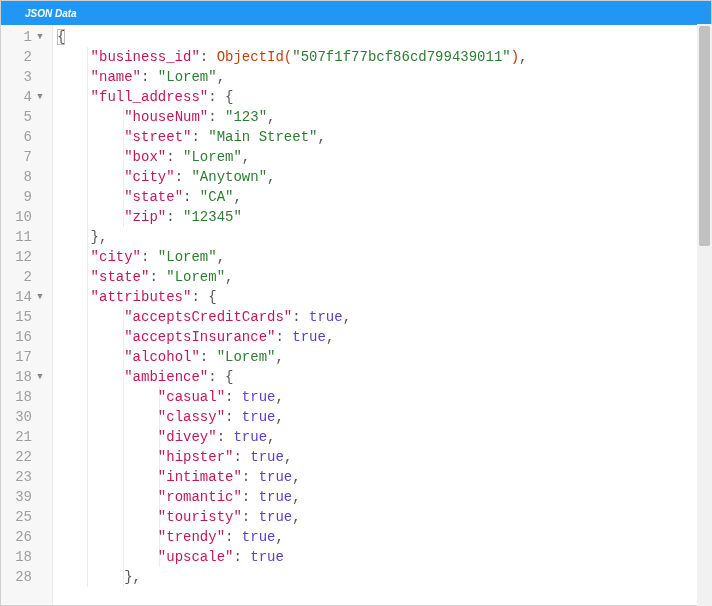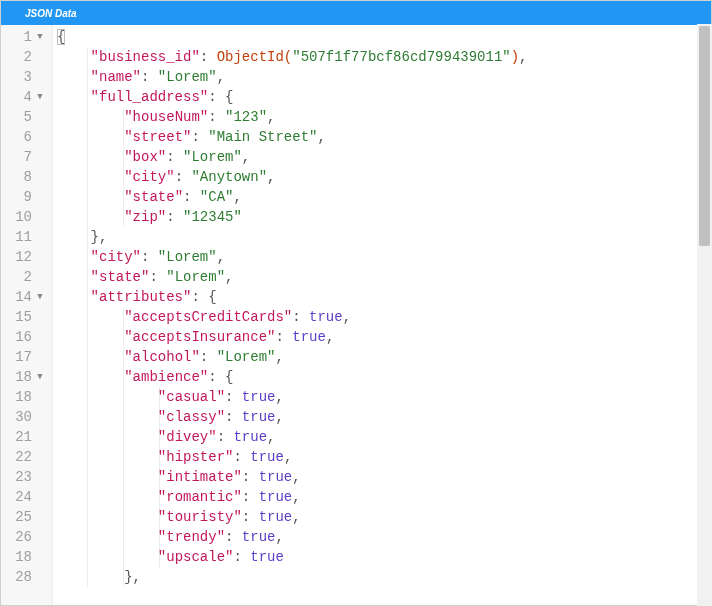"24" span { text: 24 -> 39 }
